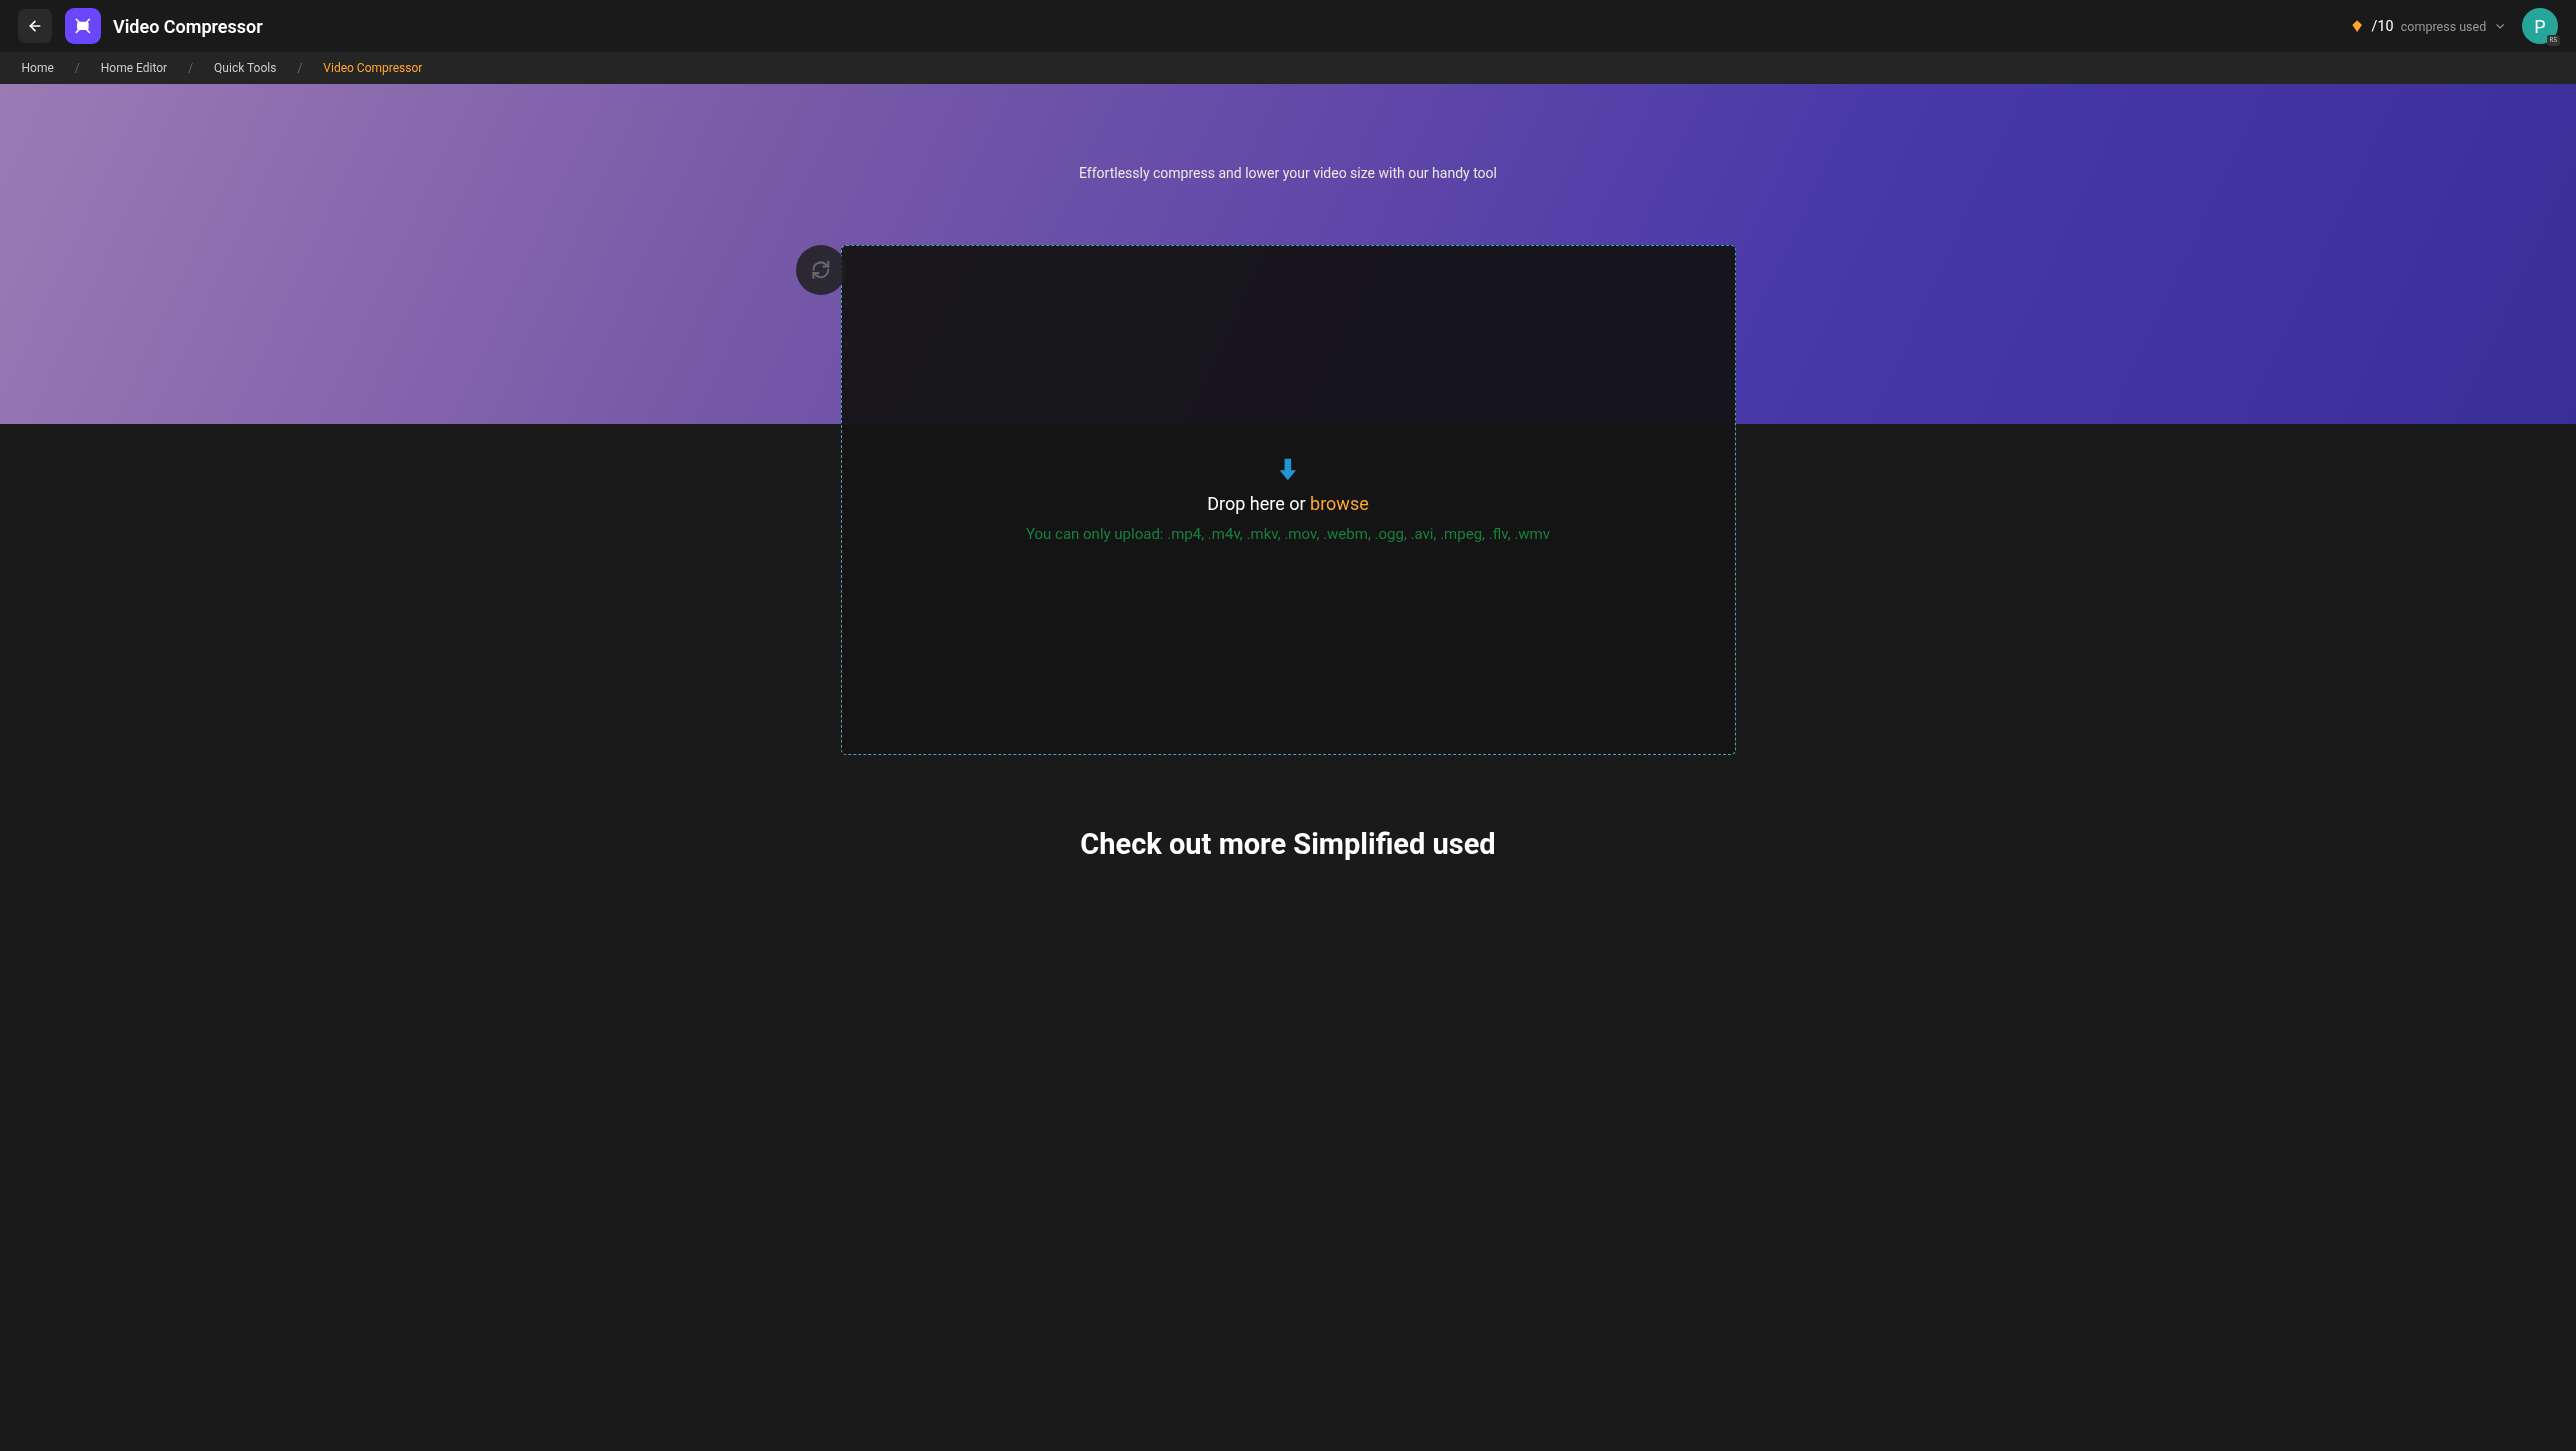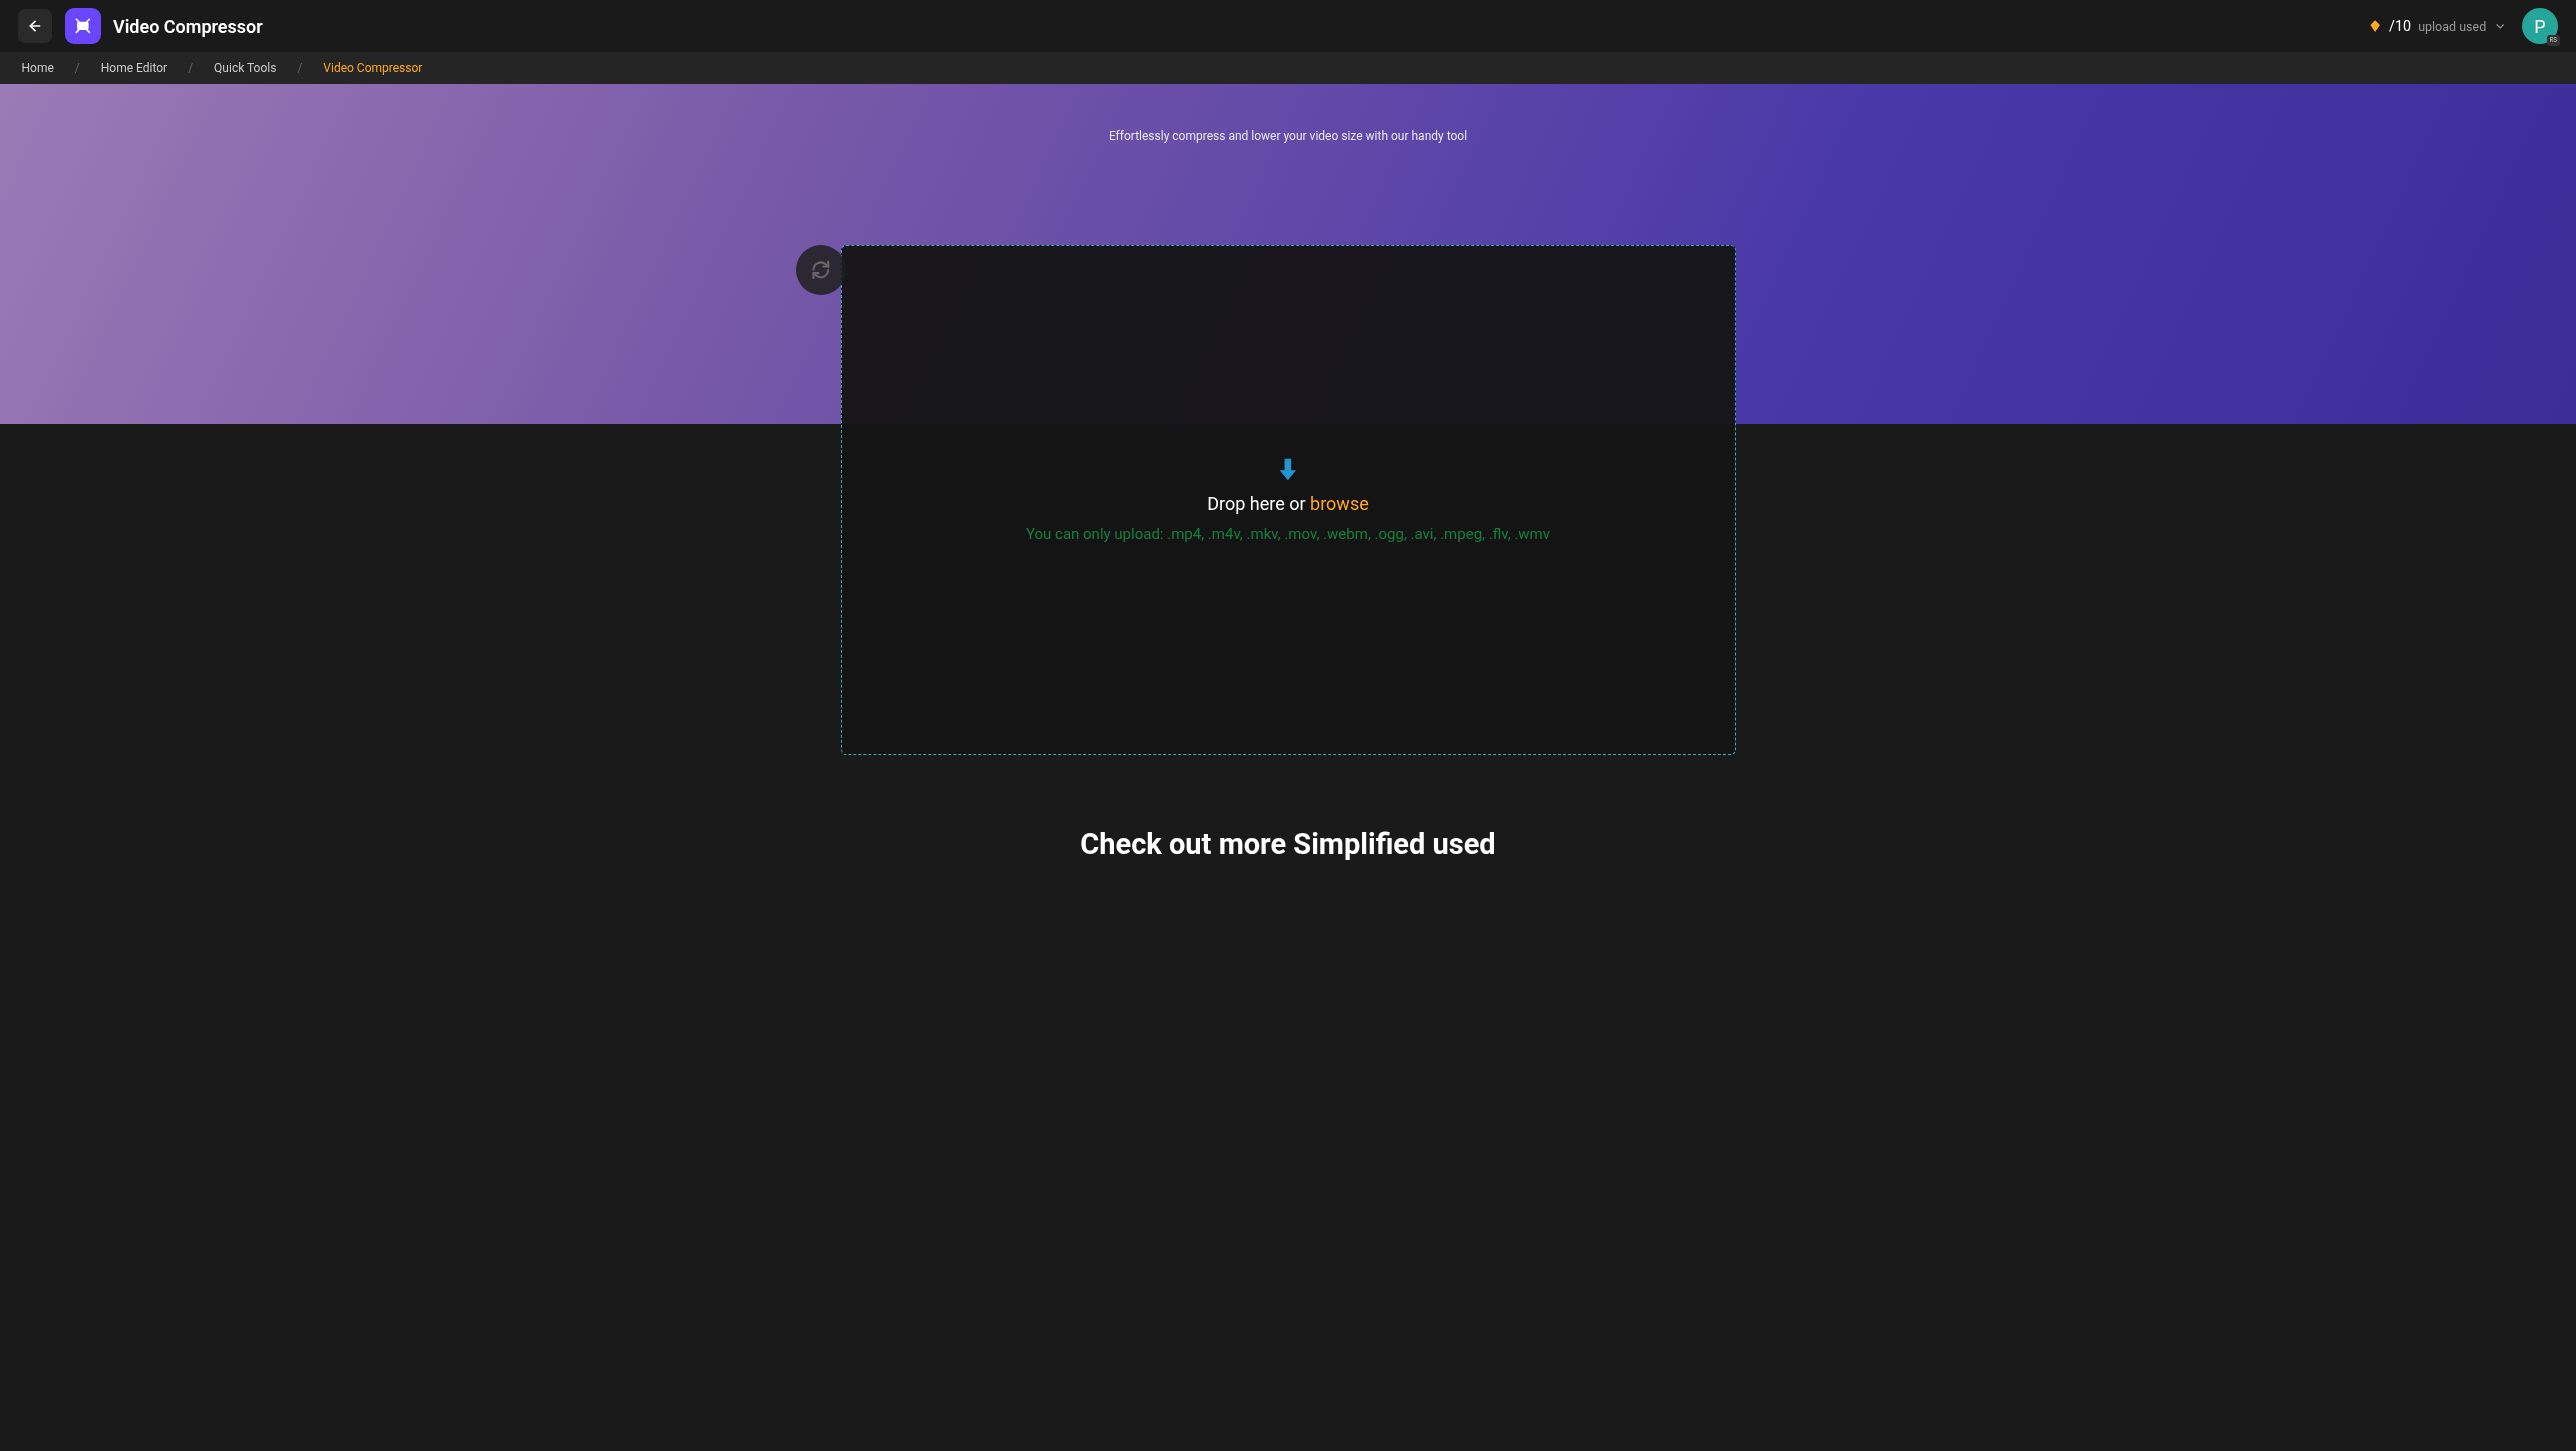"upload used" span.credits-label { text: upload -> compress }
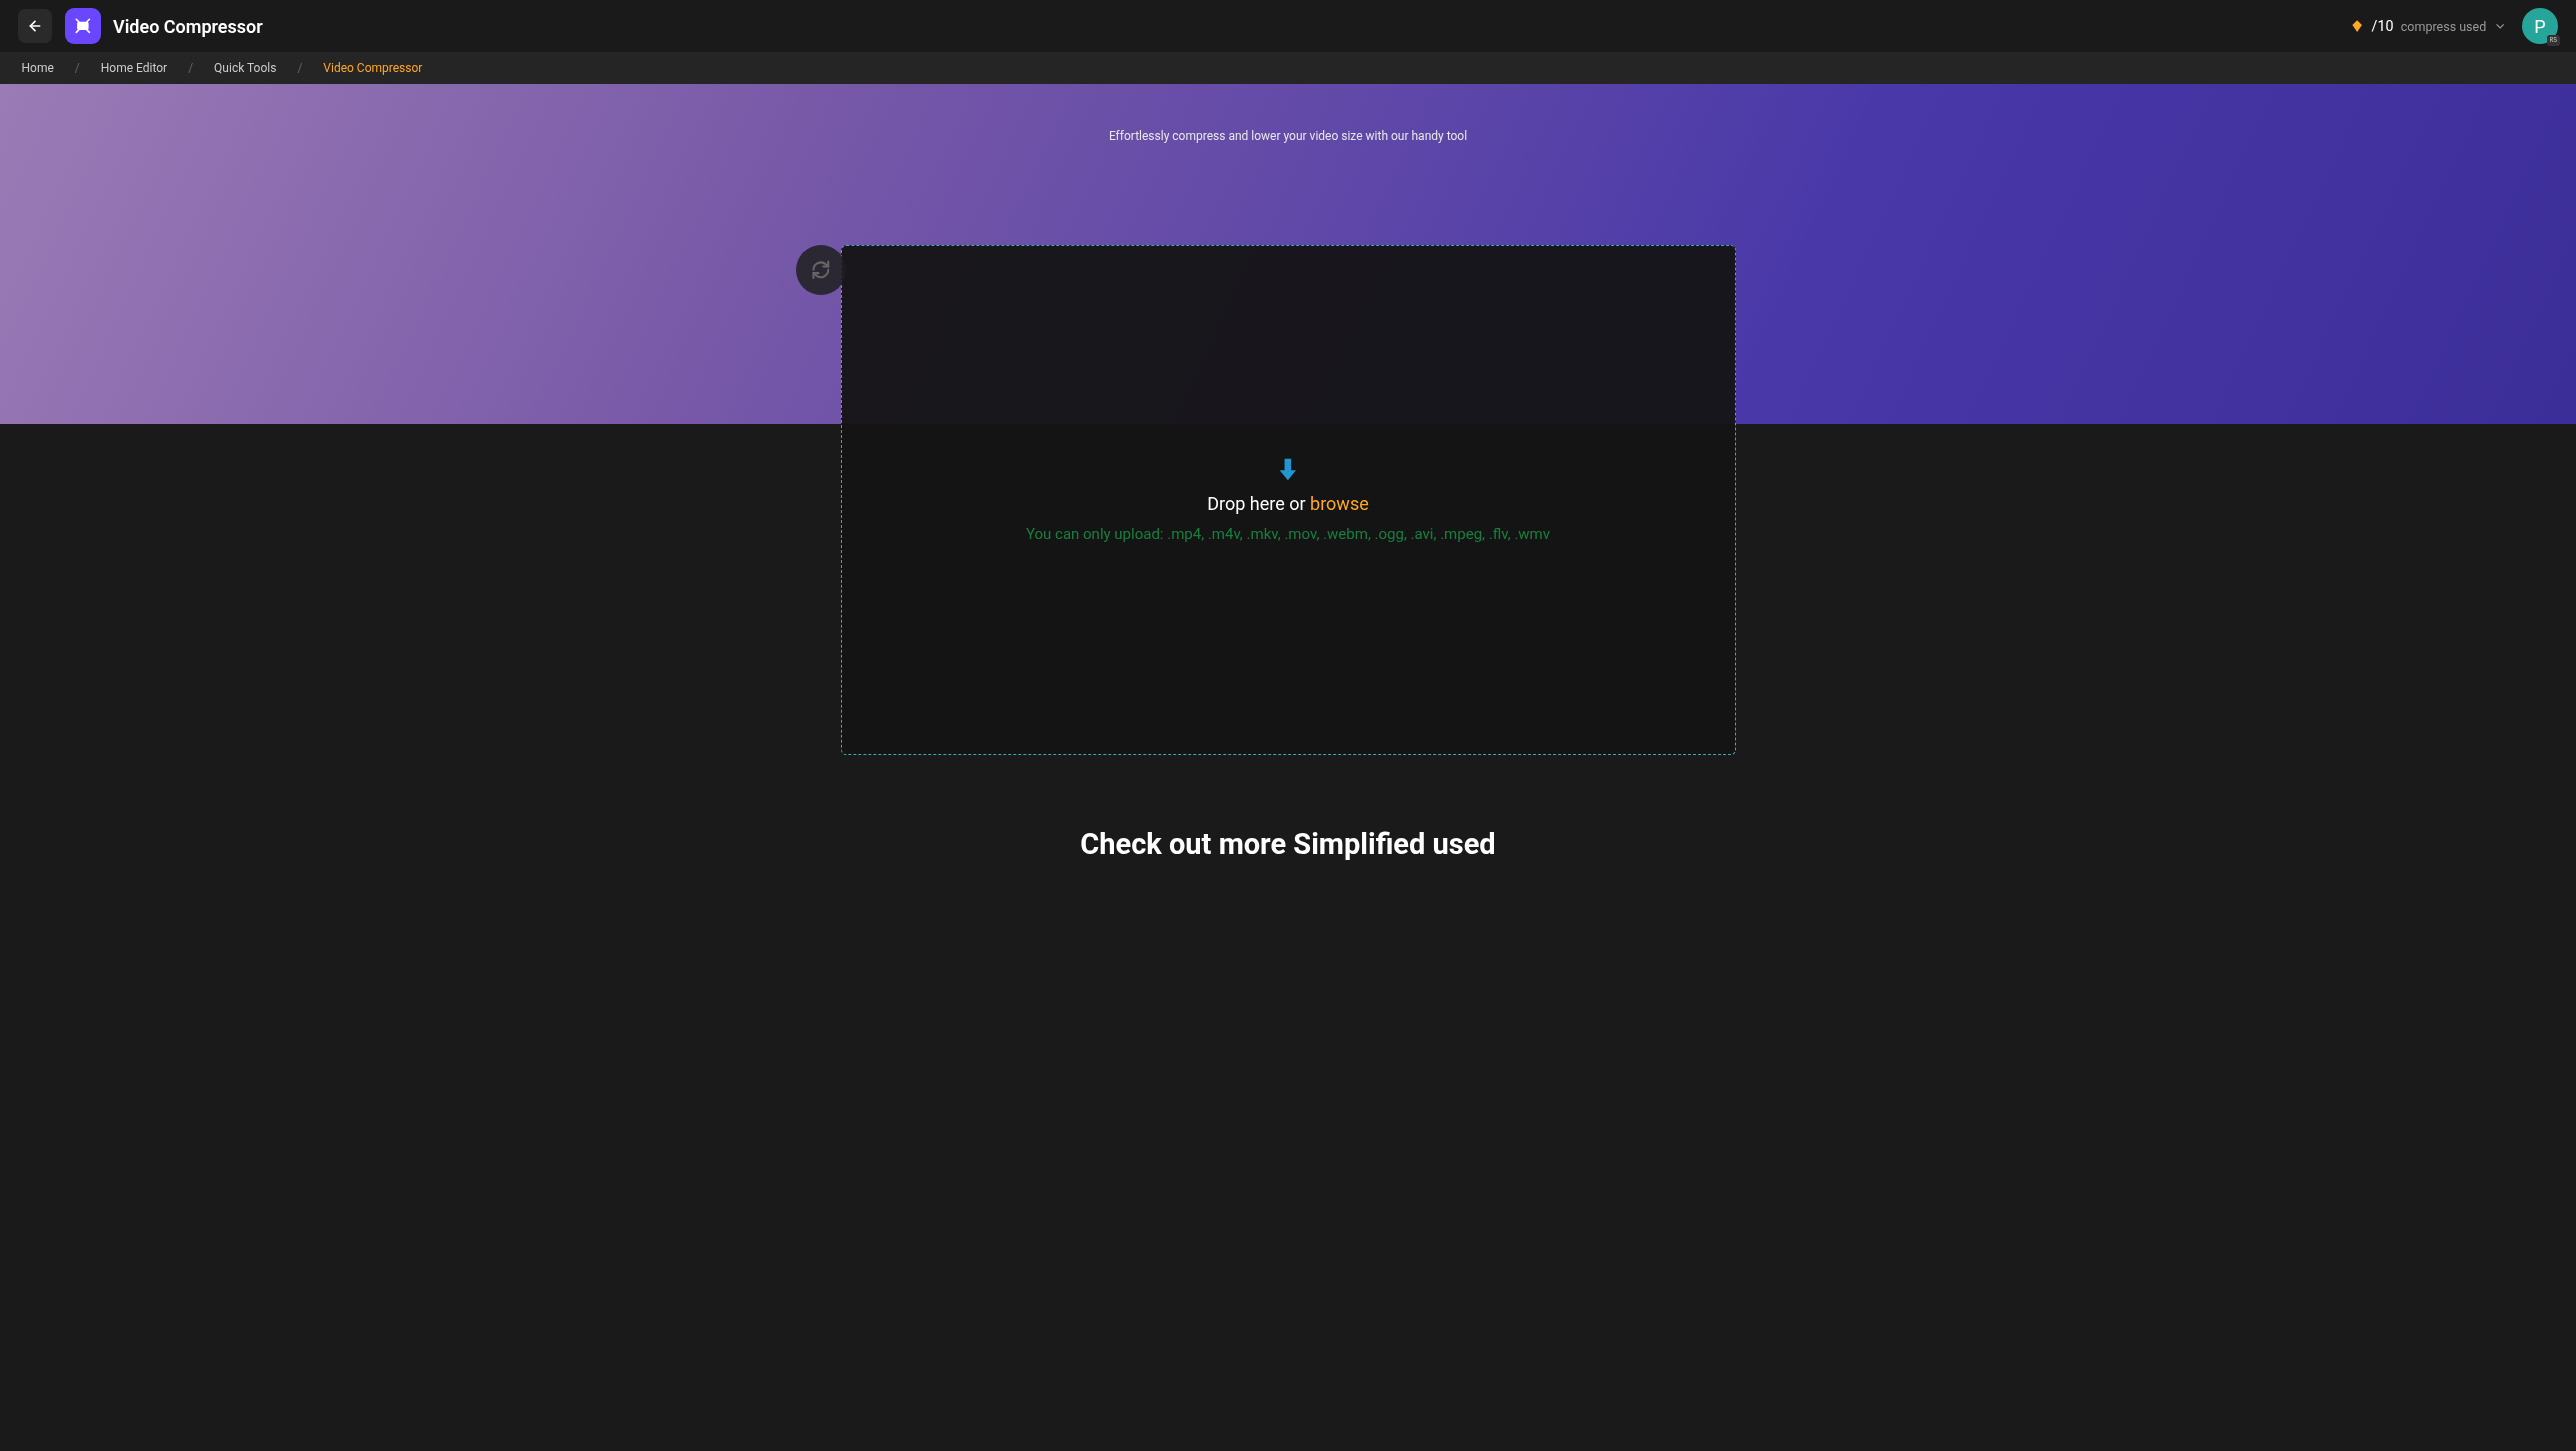"Effortlessly compress and lower your" .hero-subtitle { font-size: 12px -> 14px; margin-top: none -> 36px }
